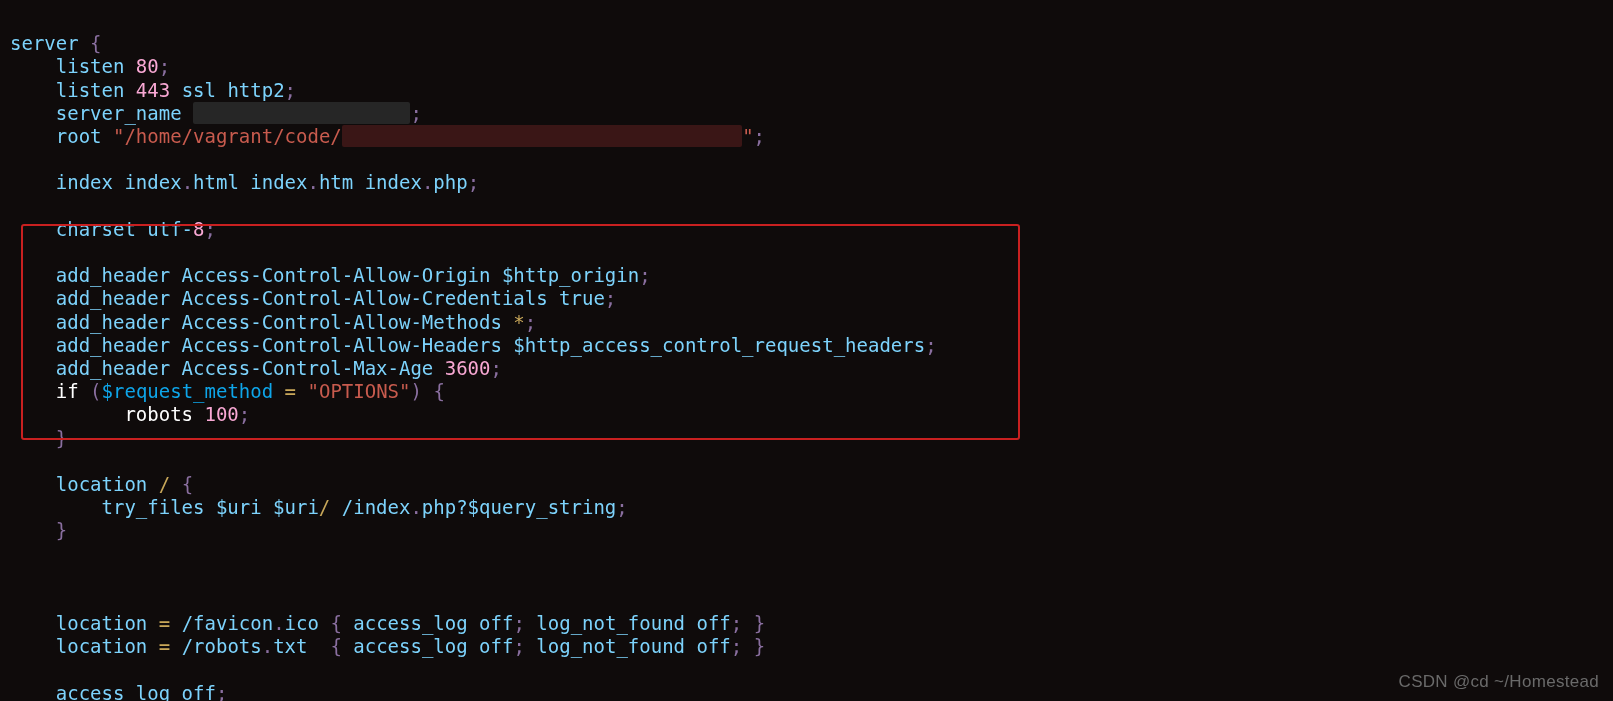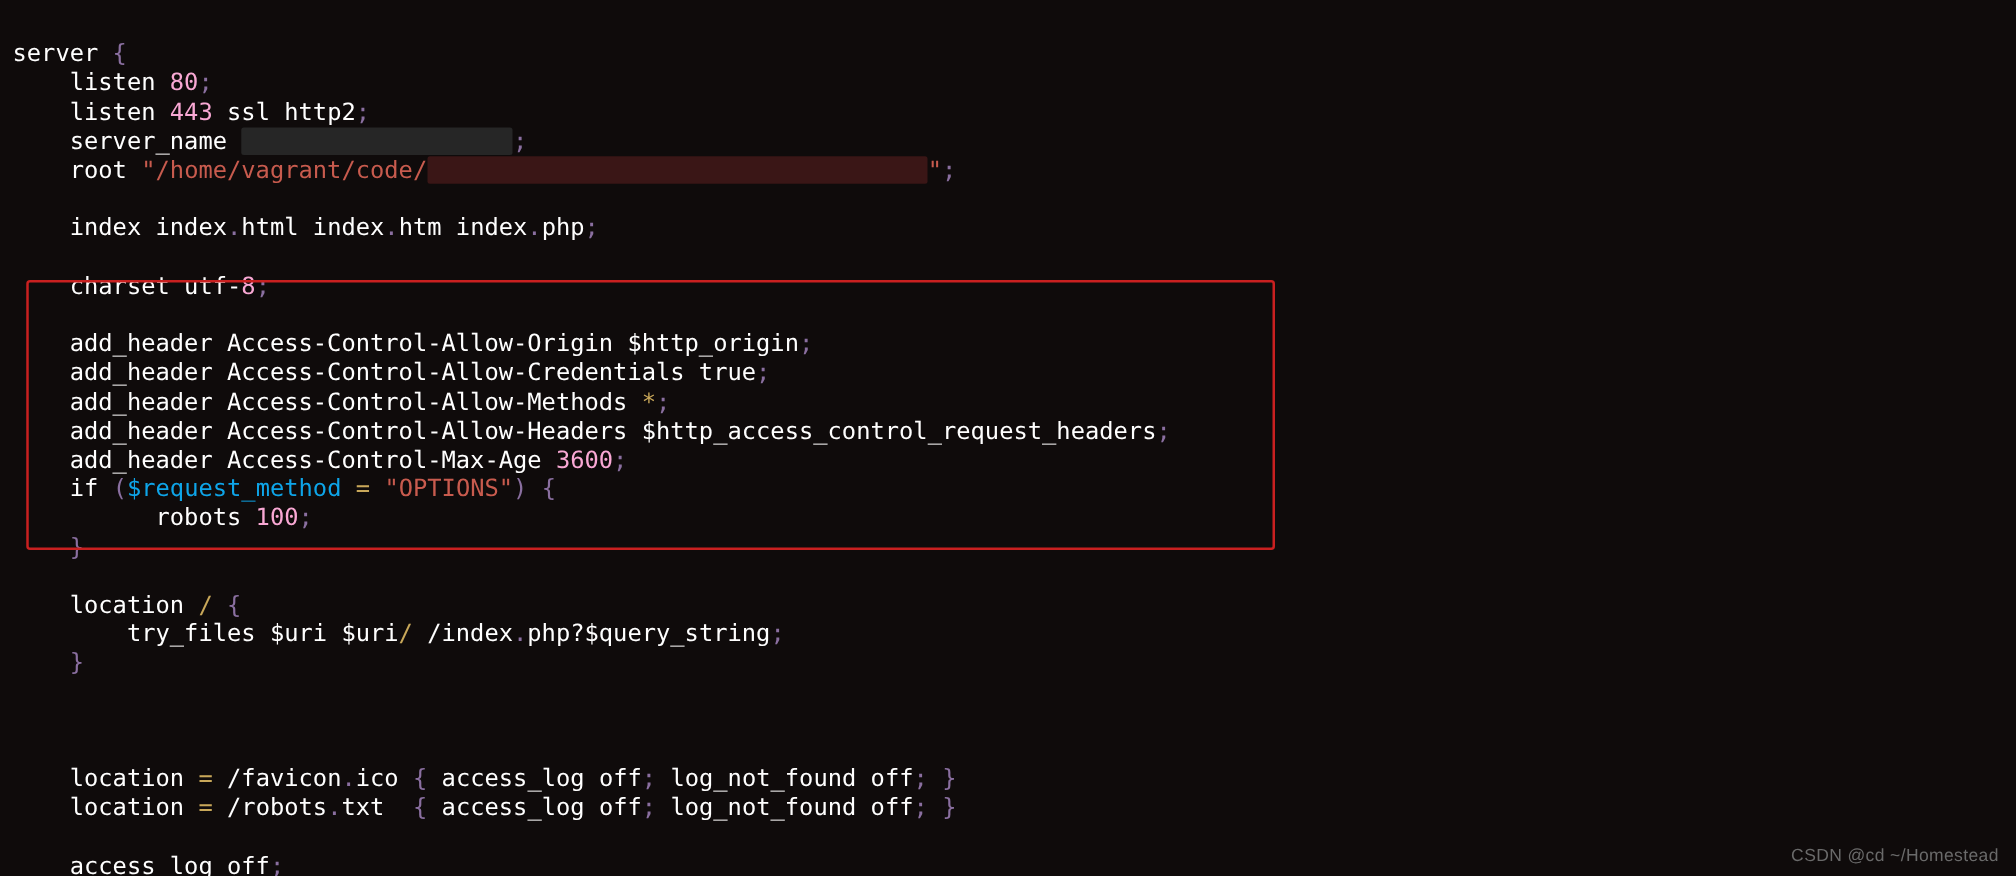"server" .tok-kw { color: #ffffff -> #7dd3fc }
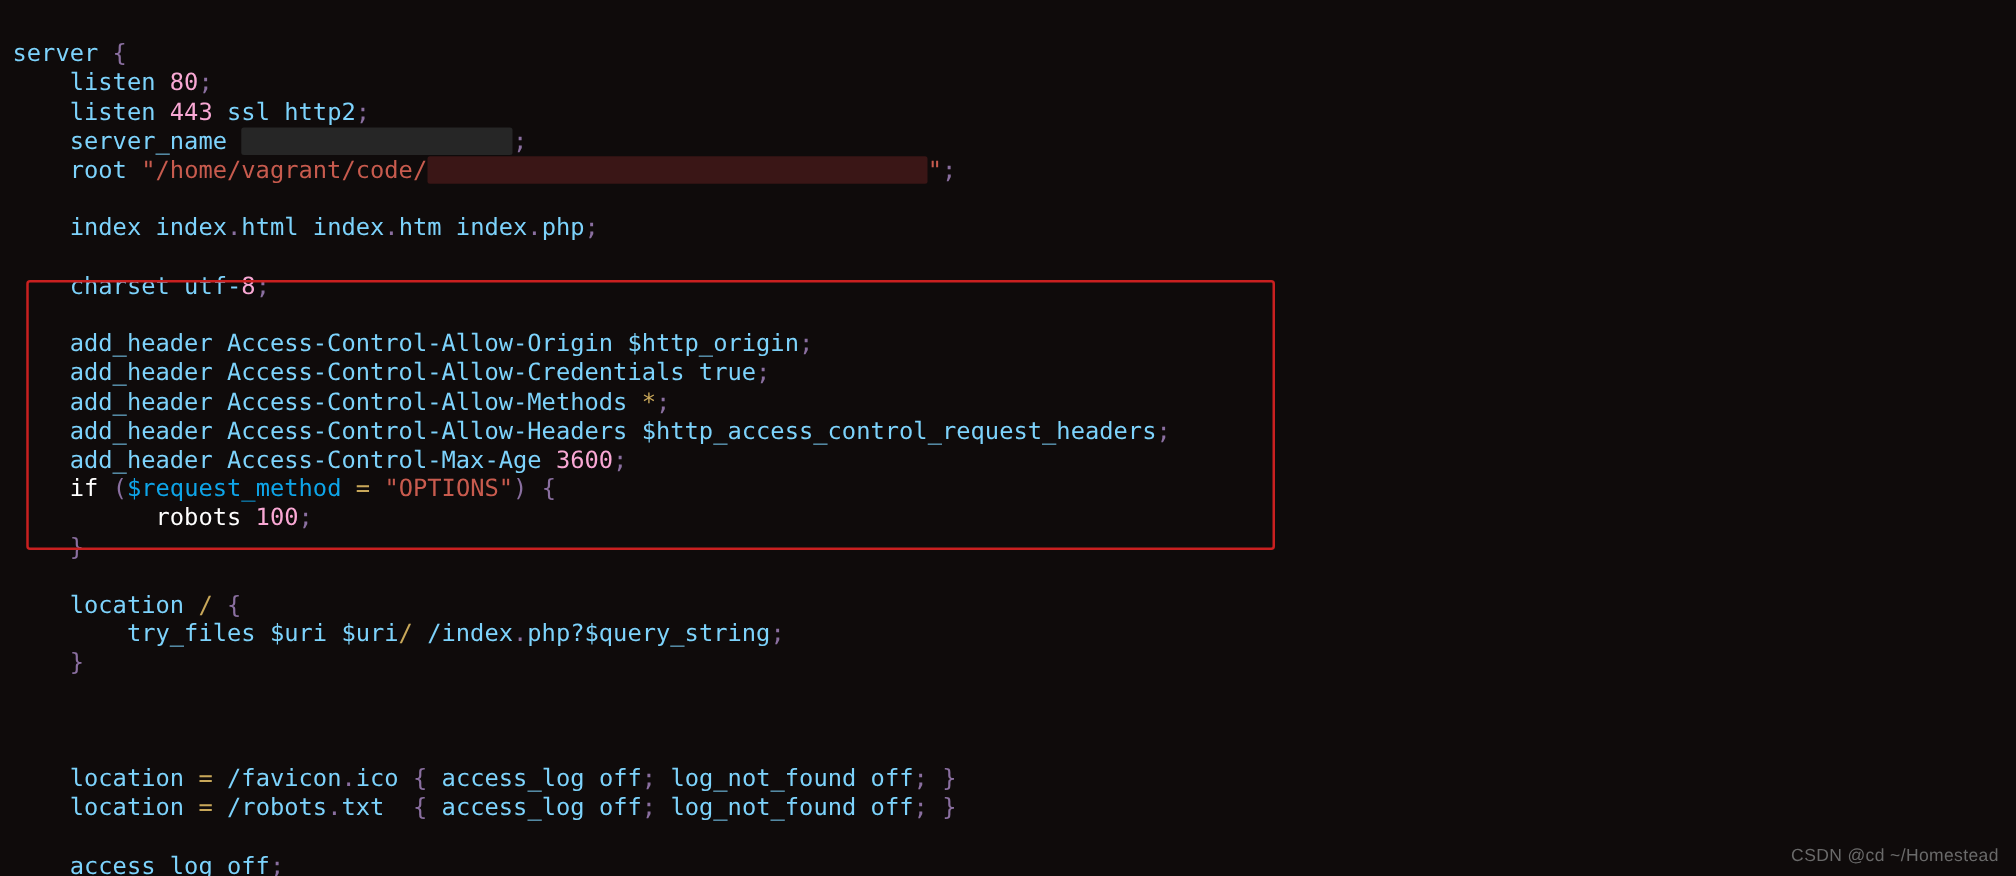"CSDN @cd ~/Homestead" .watermark { font-size: 14px -> 17px }
